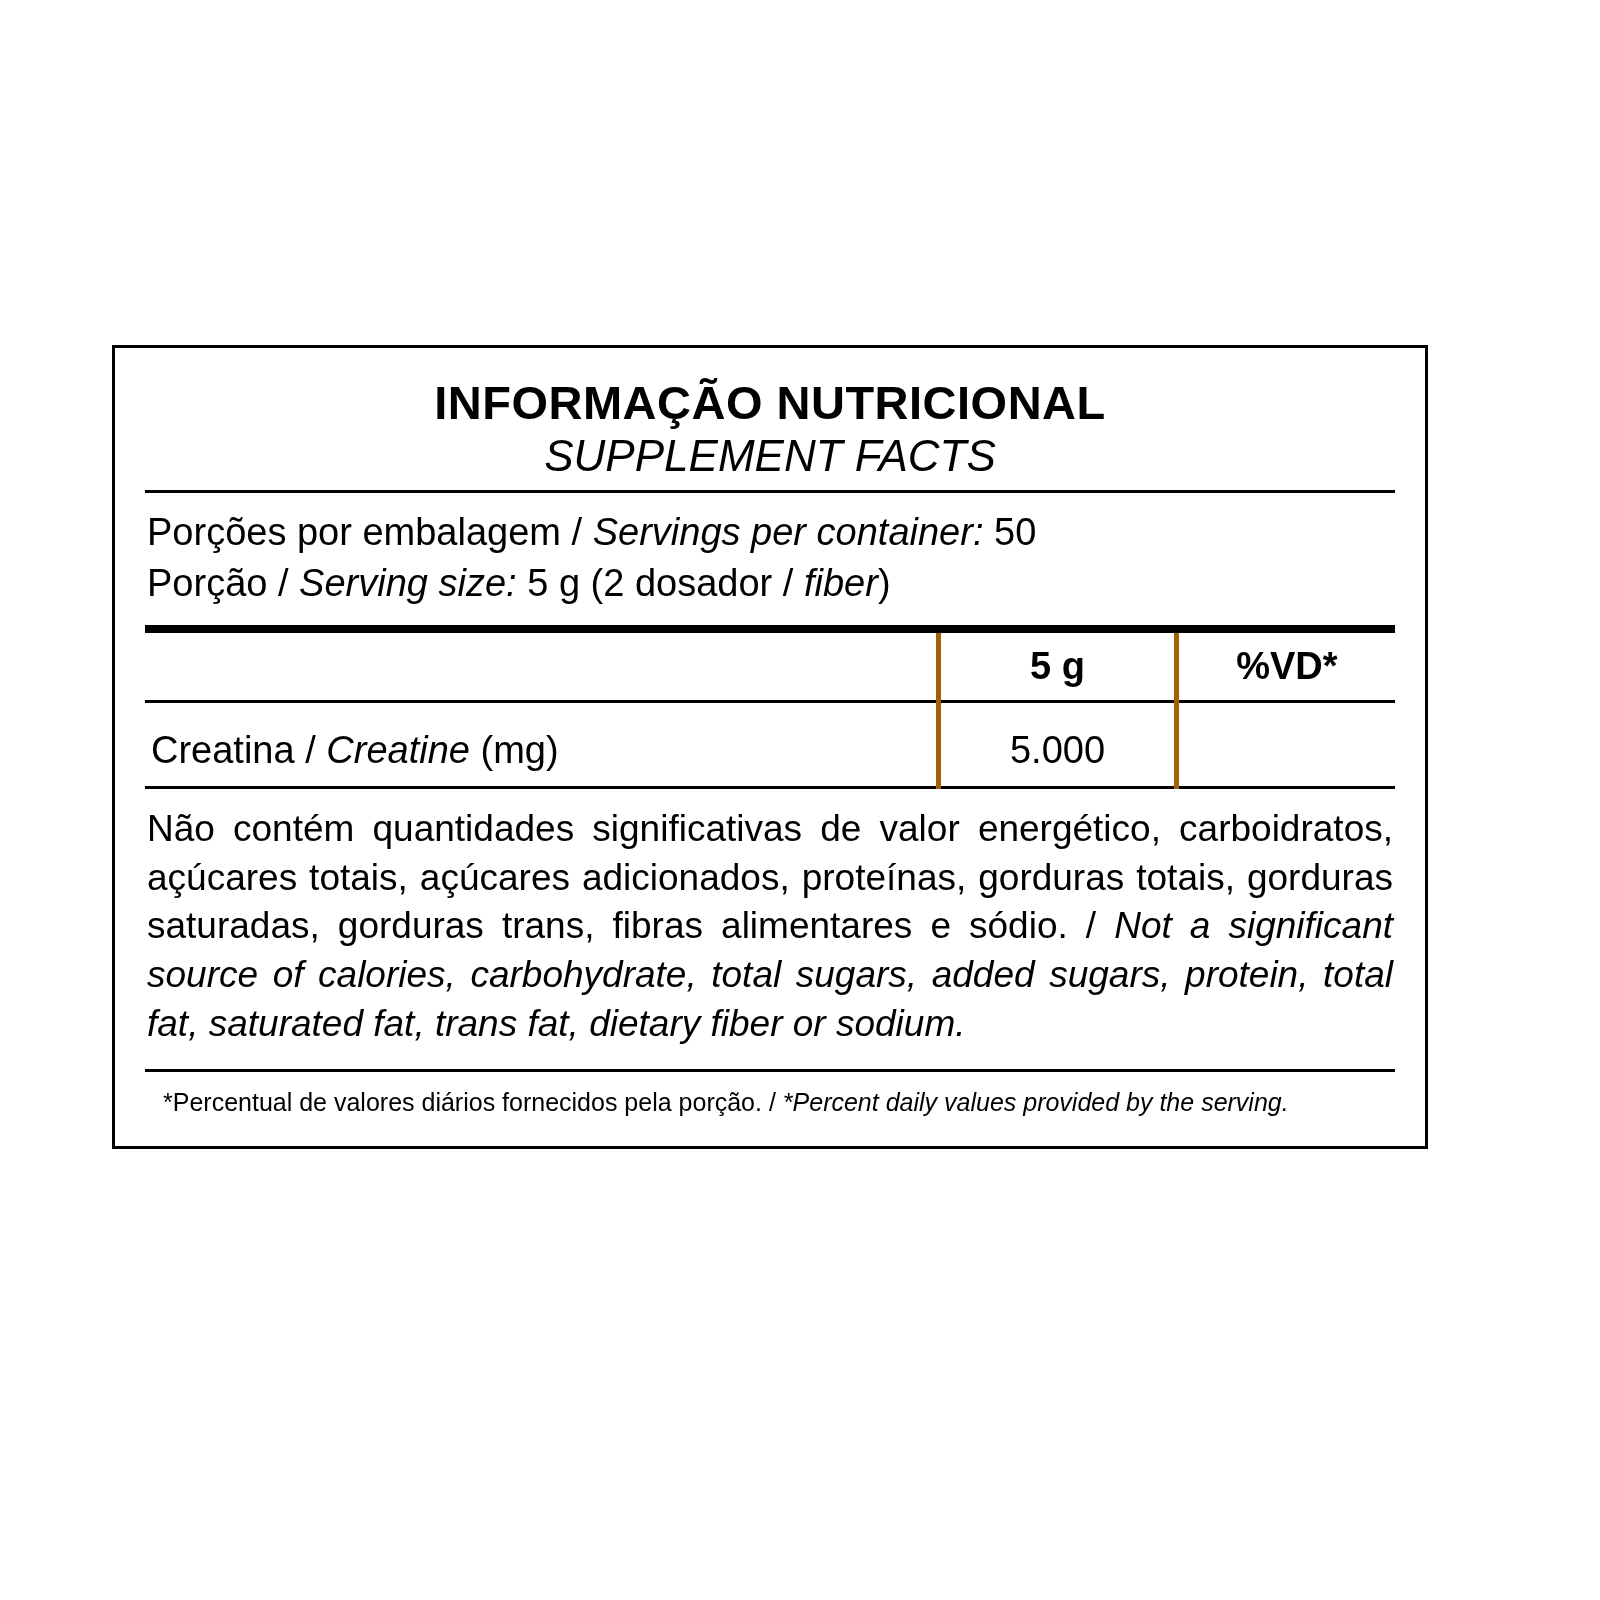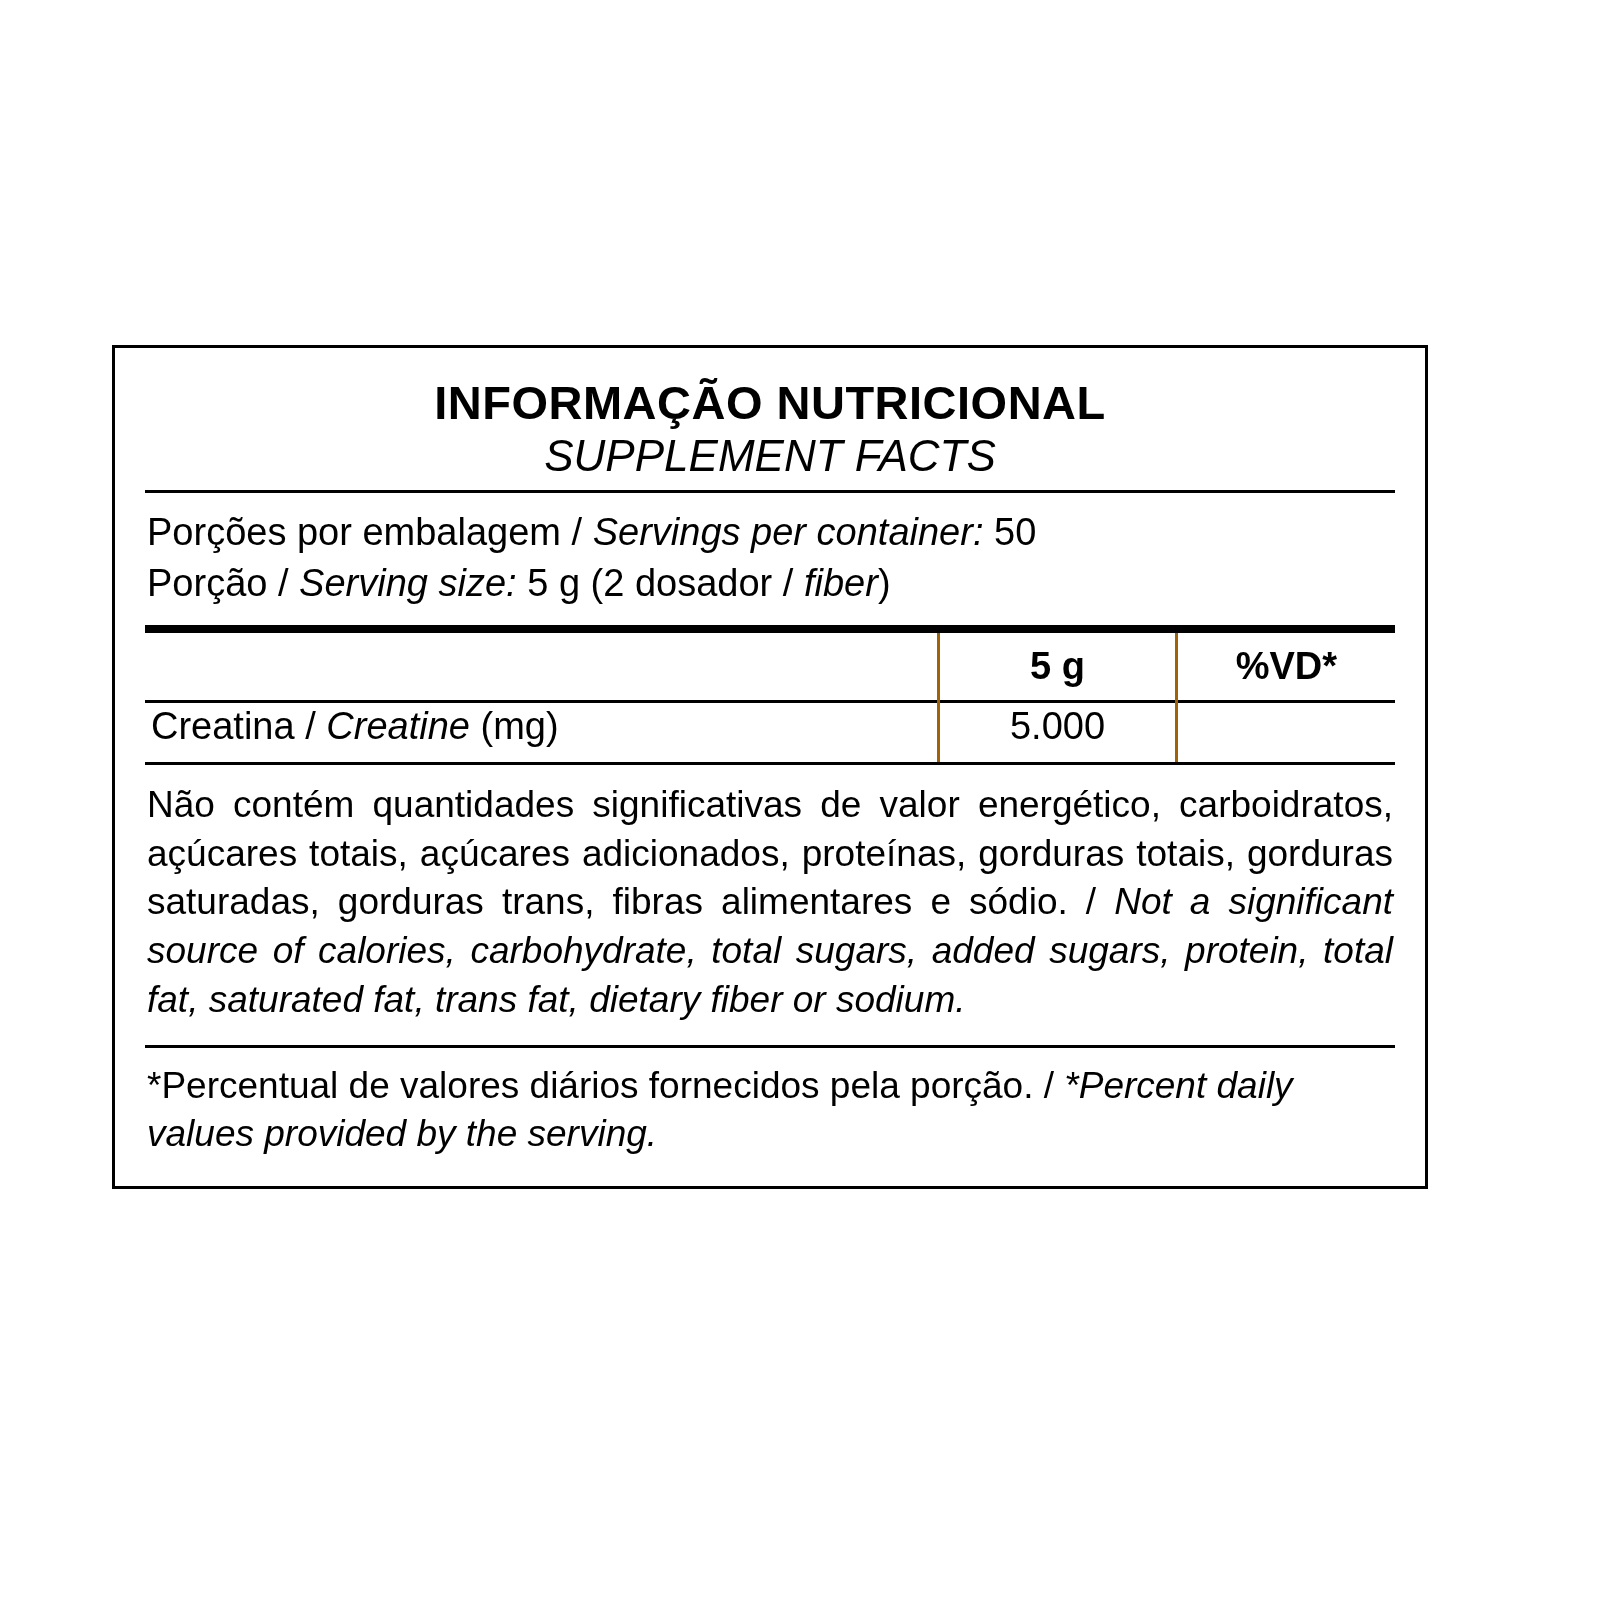"5 g" table.facts .vline-l { border-left: 3px solid #a16207 -> 5px solid #a16207 }
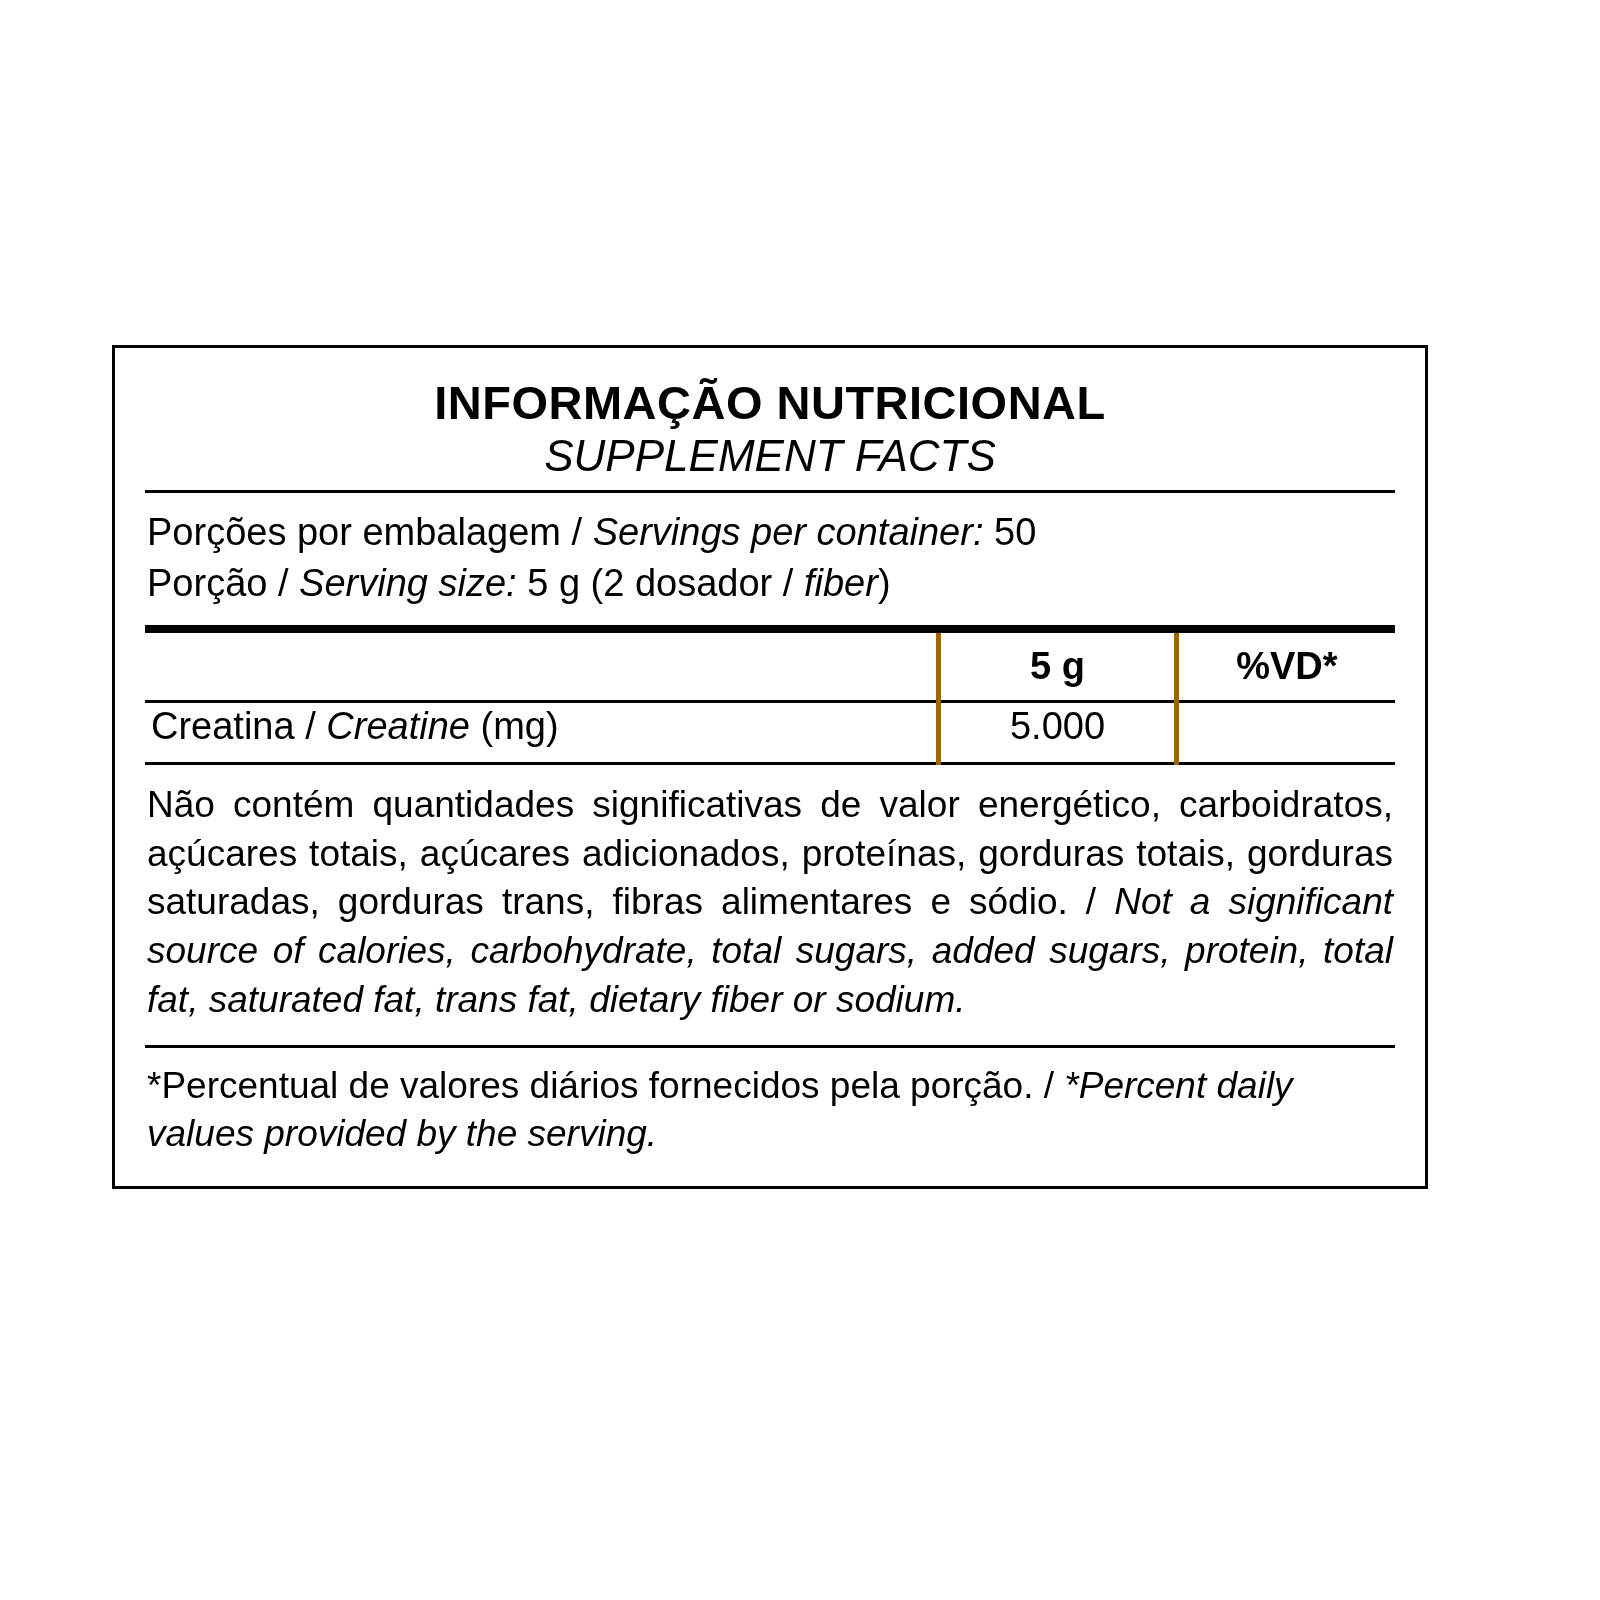"Creatina / Creatine (mg)" table.facts tbody tr td { padding-top: 2px -> 26px }
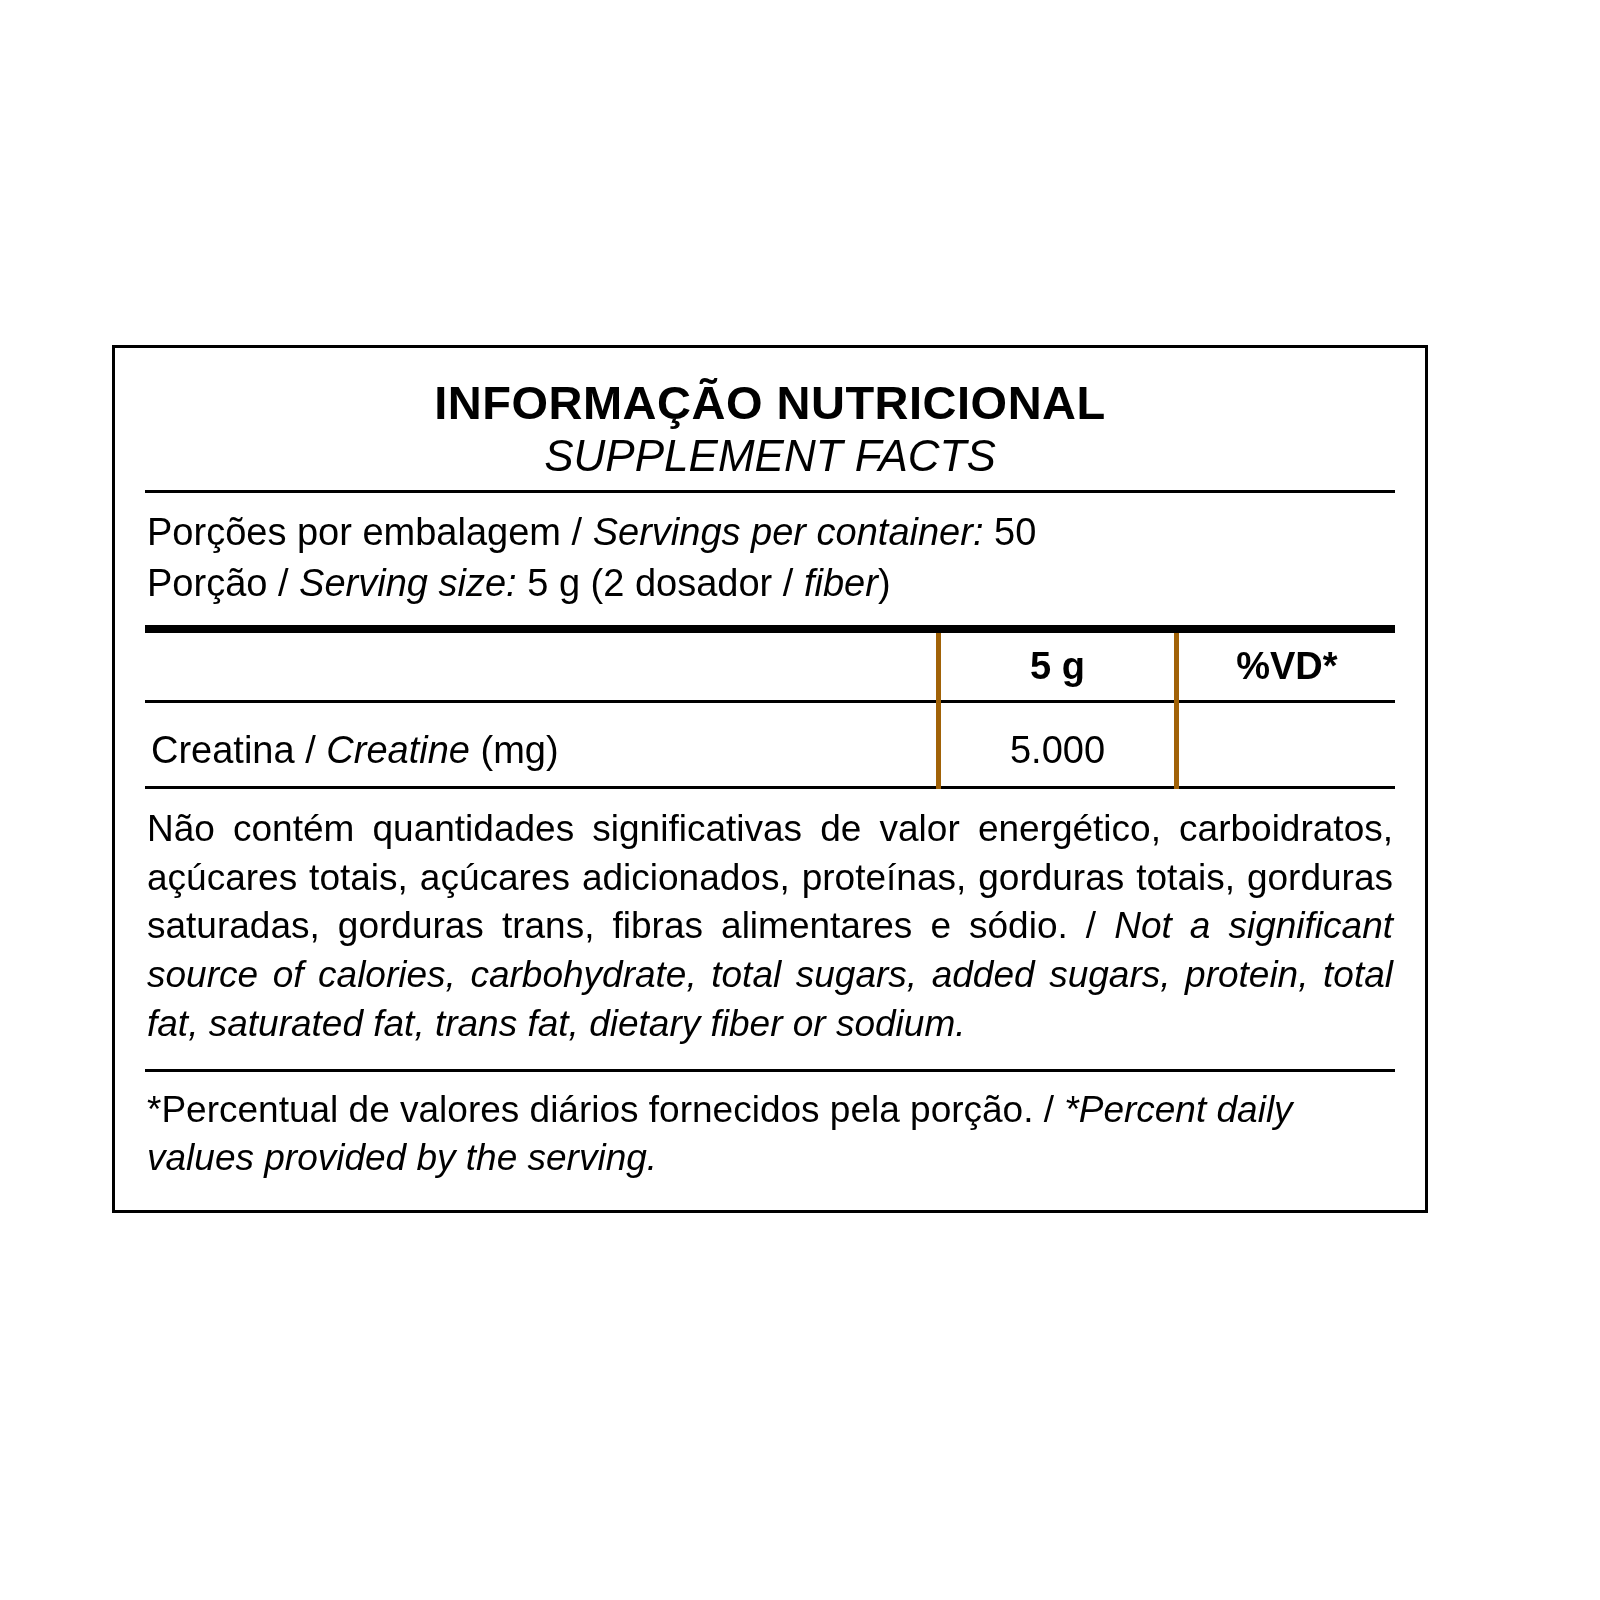"*Percentual de valores diários" .footnote { font-size: 37px -> 25px; margin-left: none -> 16px }
